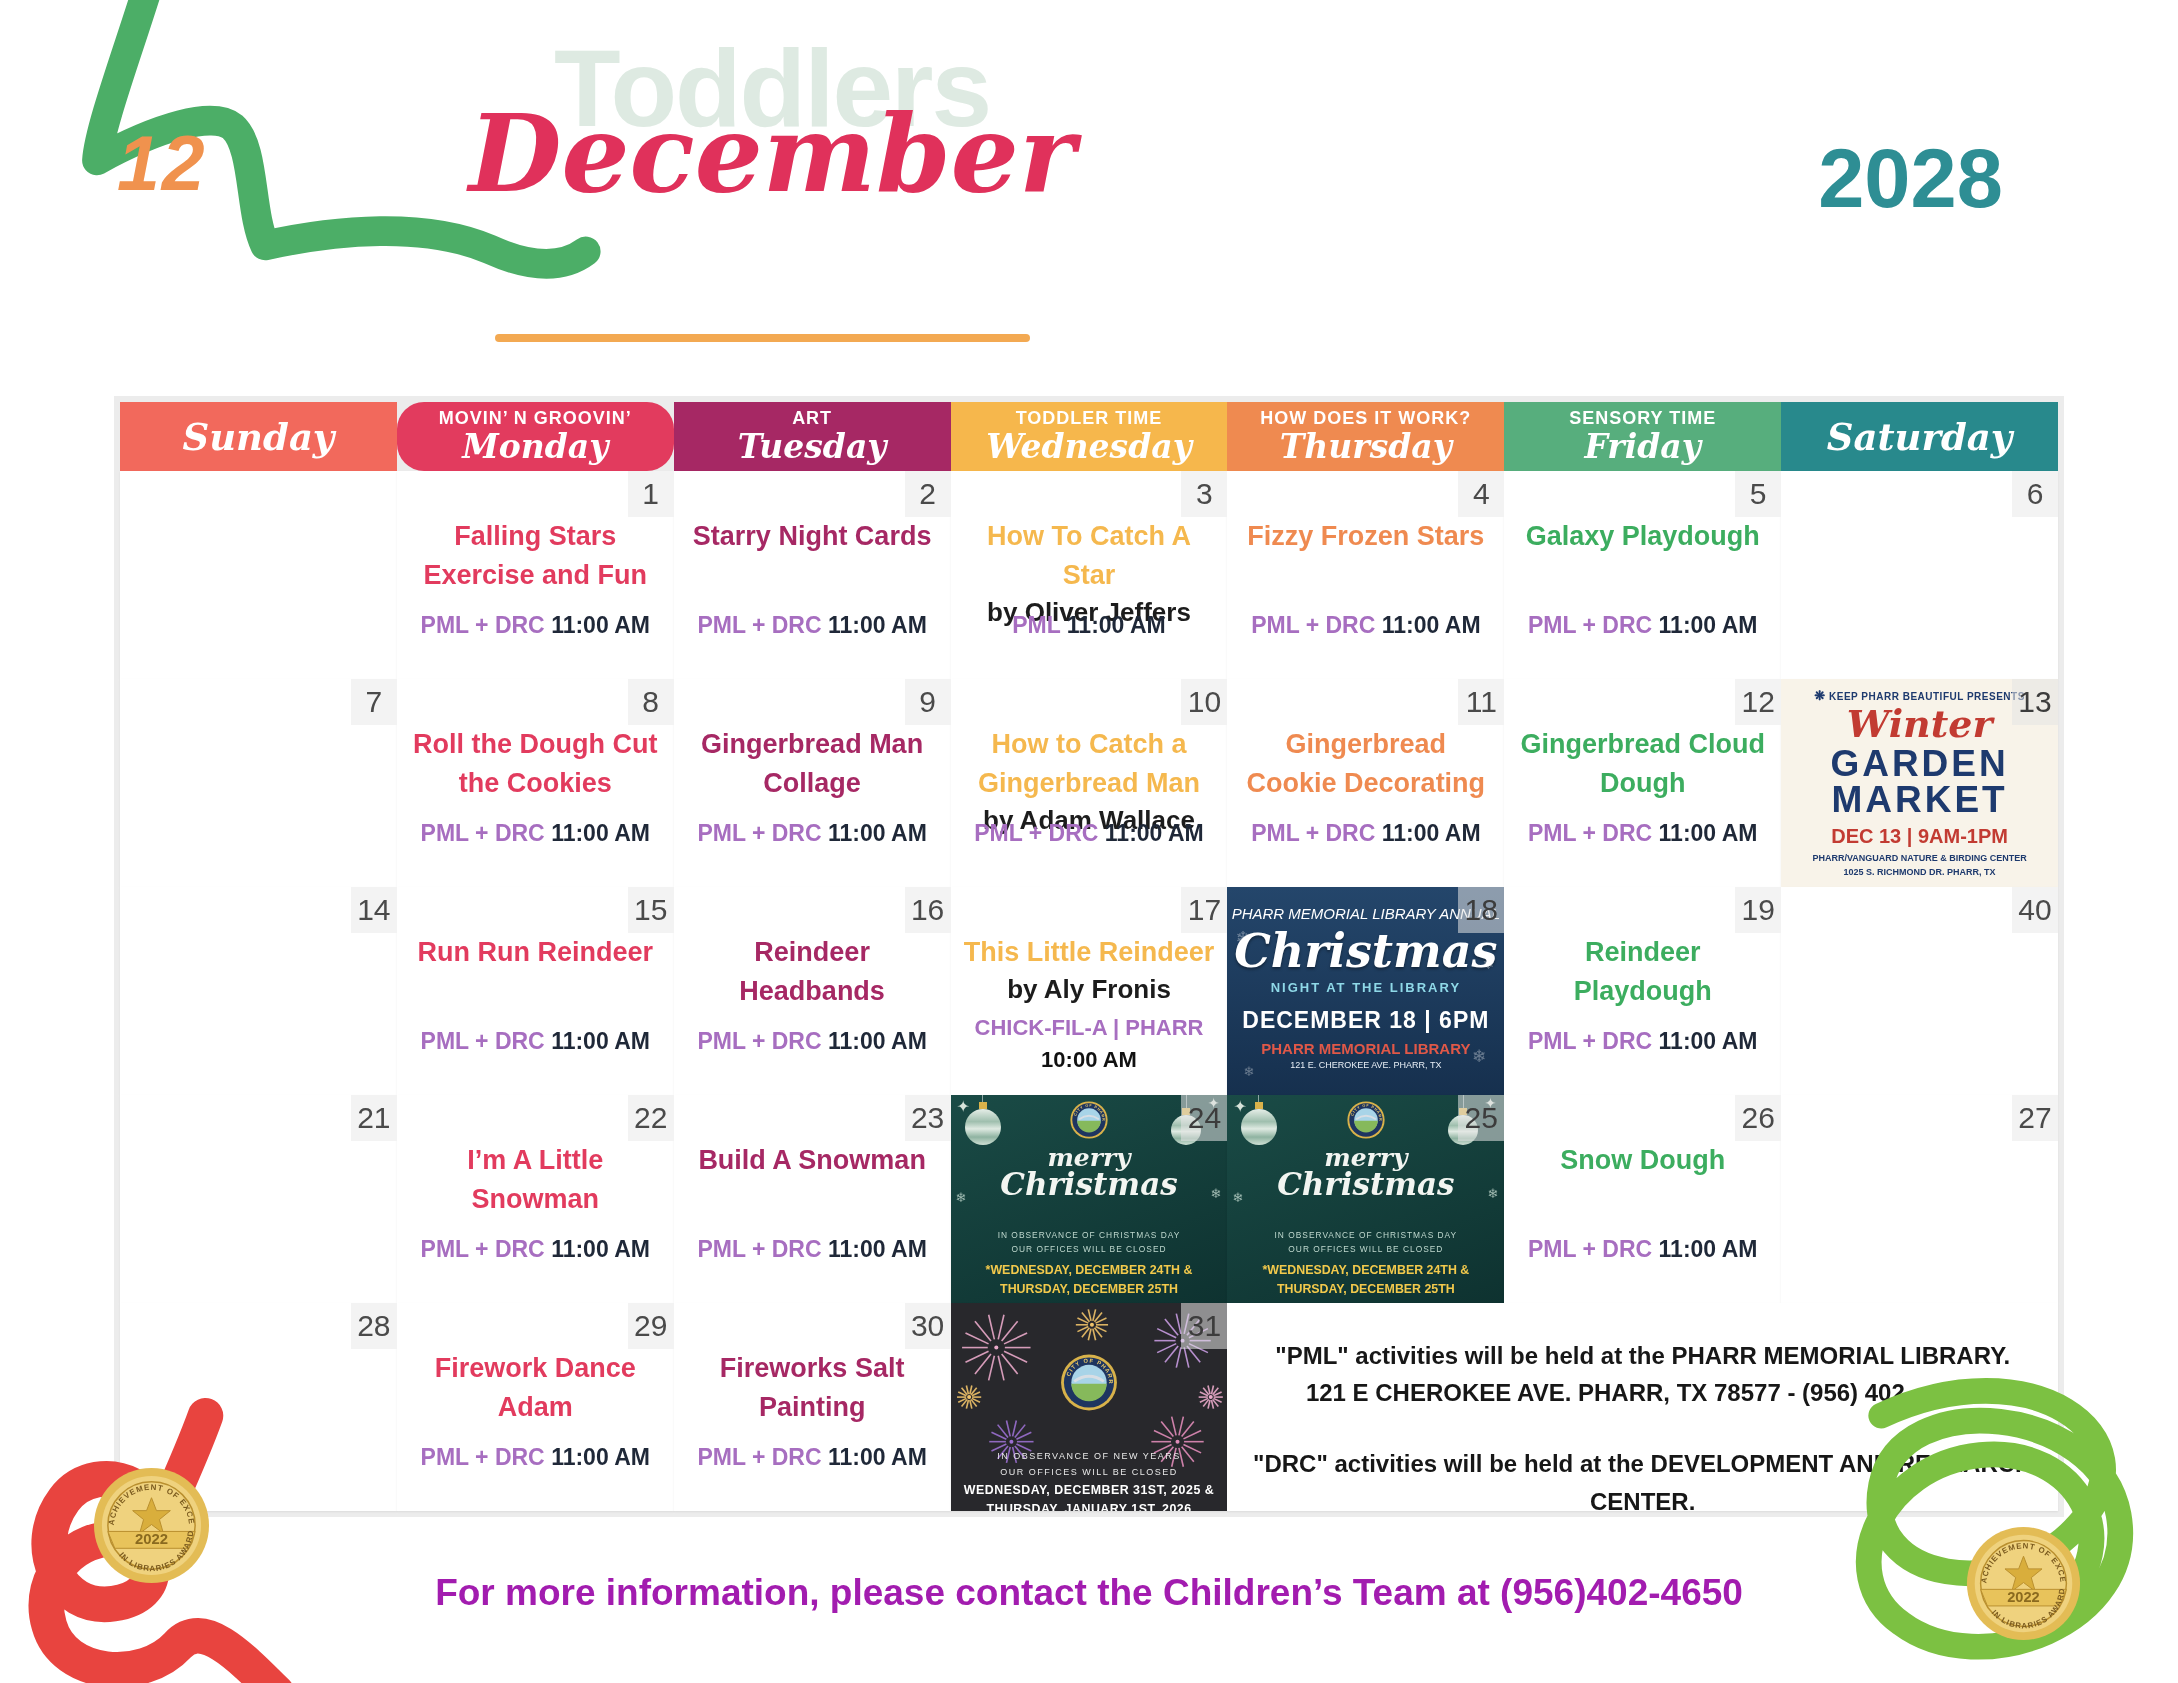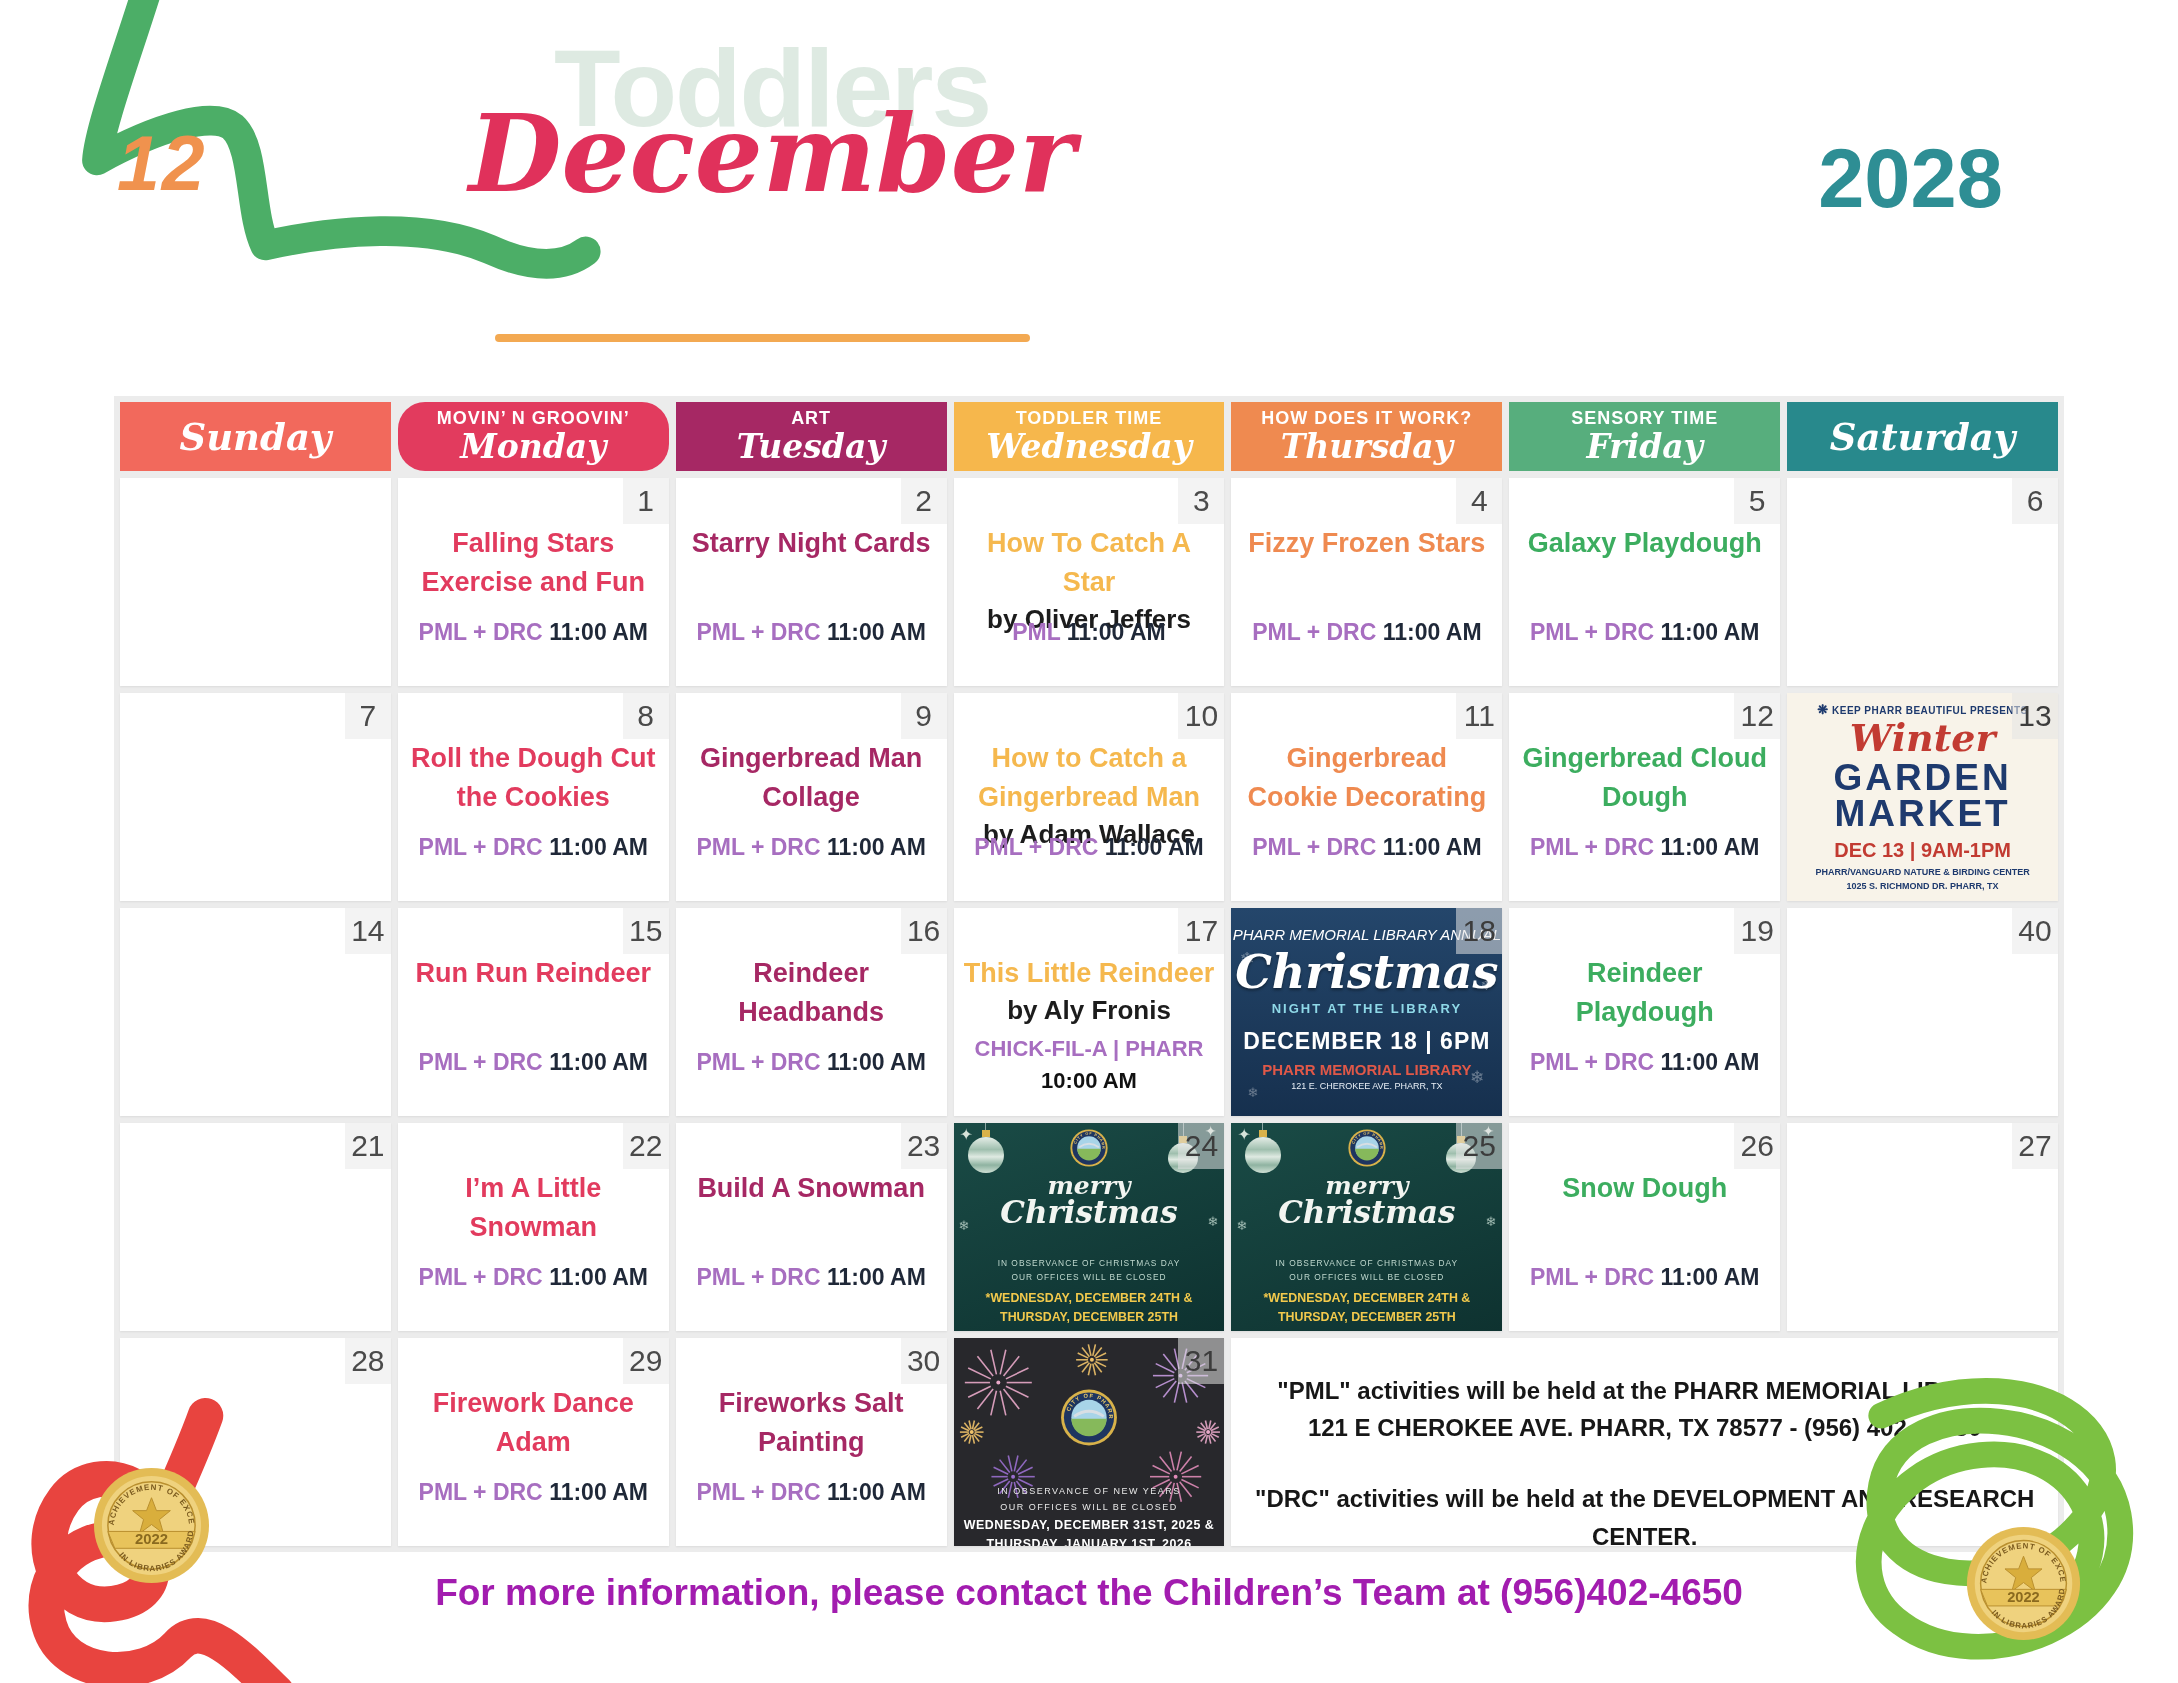"Sunday" #grid { gap: 7px -> none }
